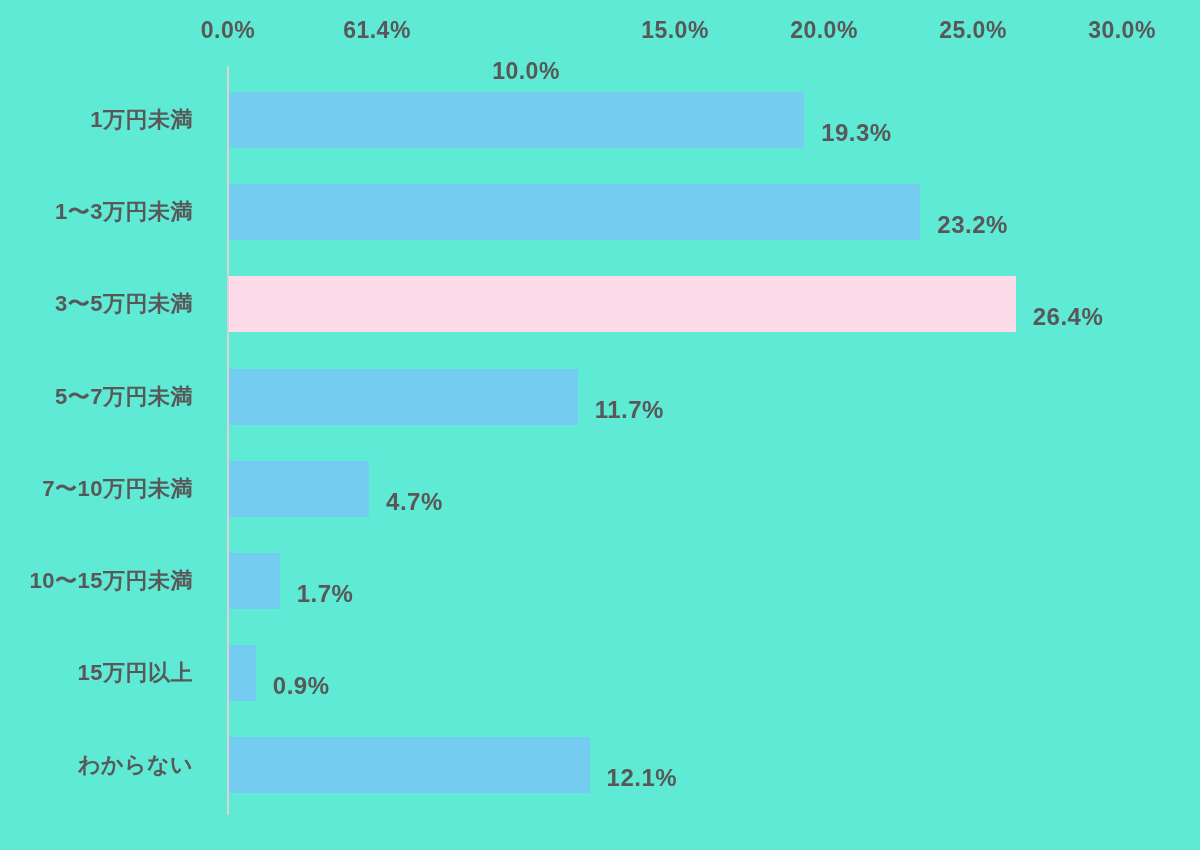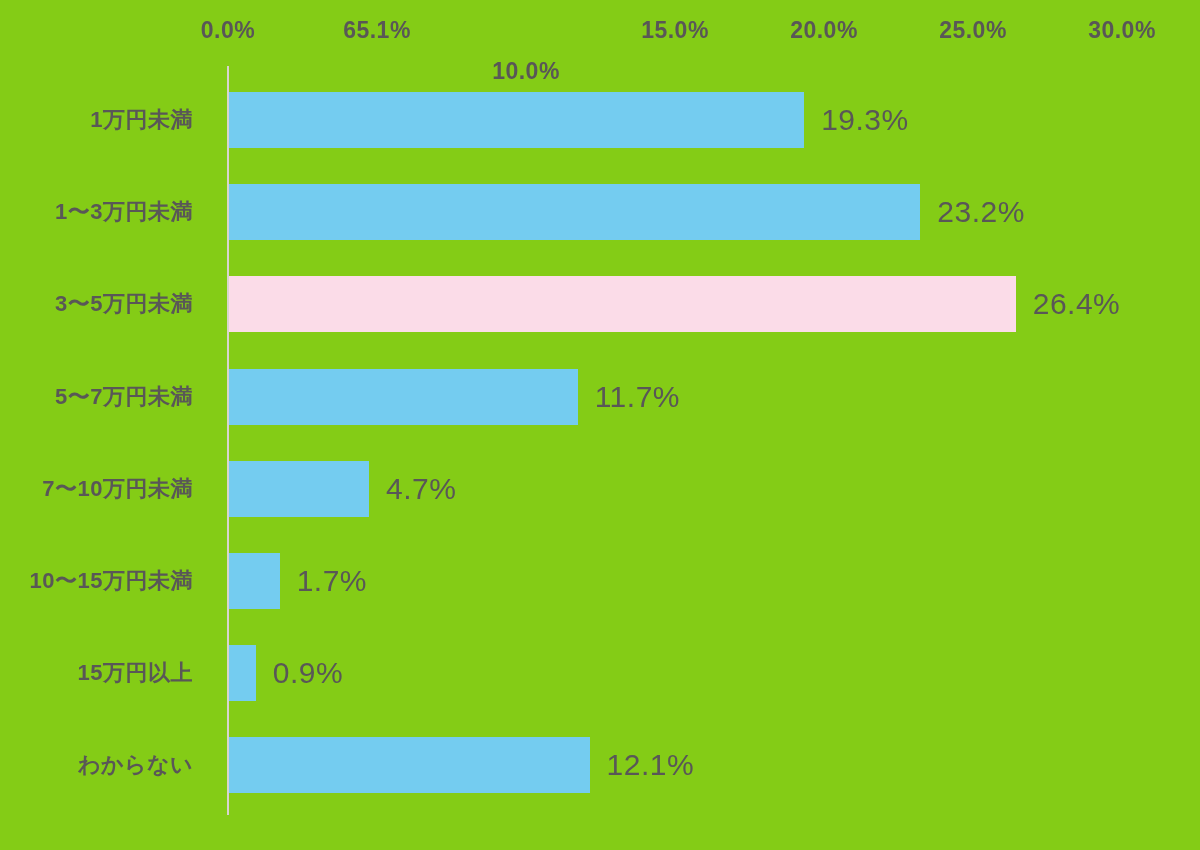"0.0%" #chart-root { background: #84cc16 -> #5eead4 }
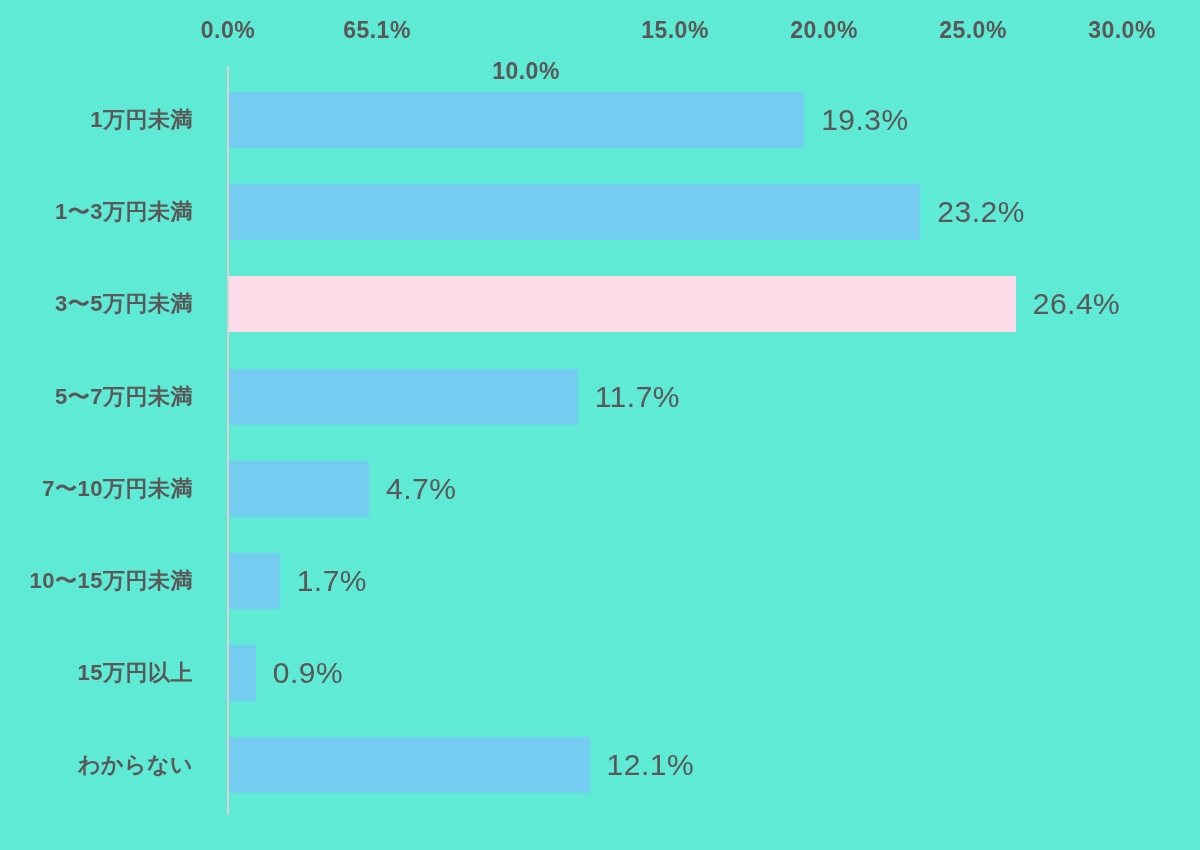"65.1%" div.xtick { text: 65.1% -> 61.4% }
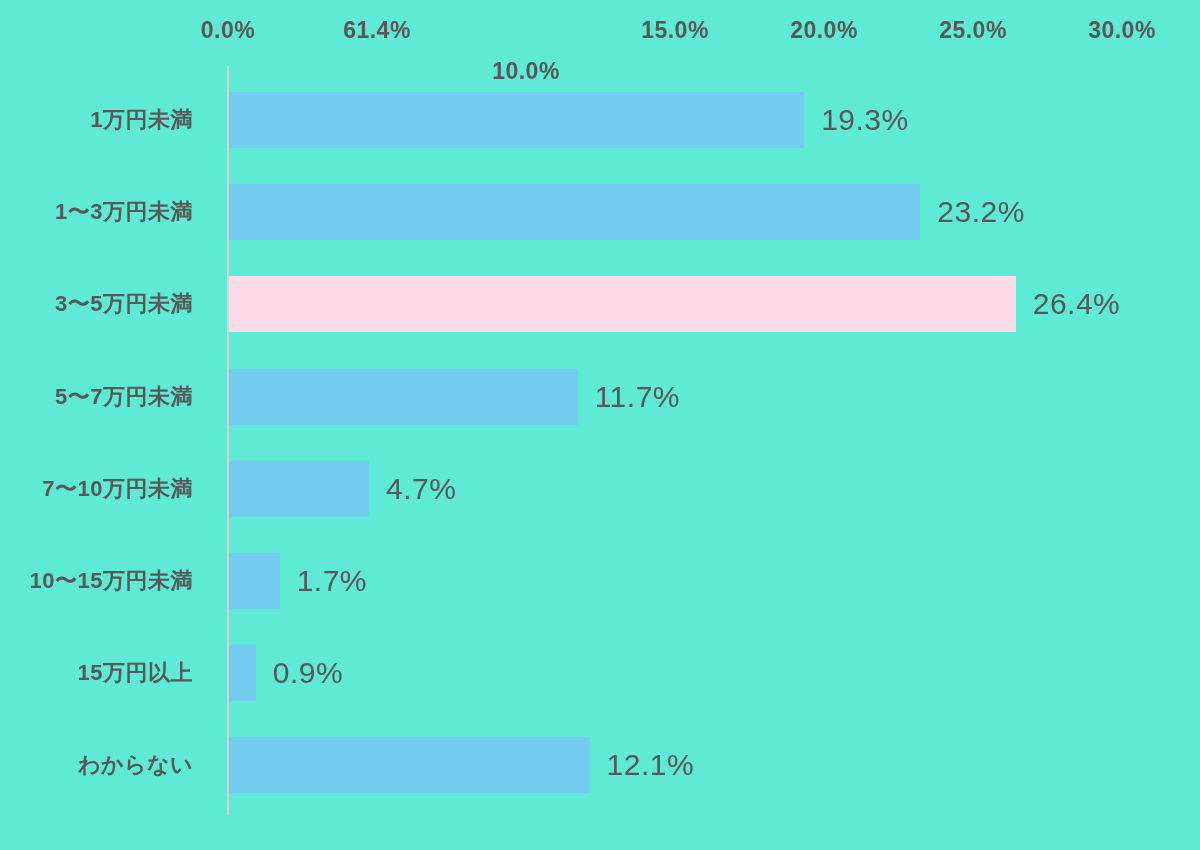"19.3%" .val-label { font-size: 30px -> 24px; font-weight: normal -> bold; top: 0 -> 13px }
